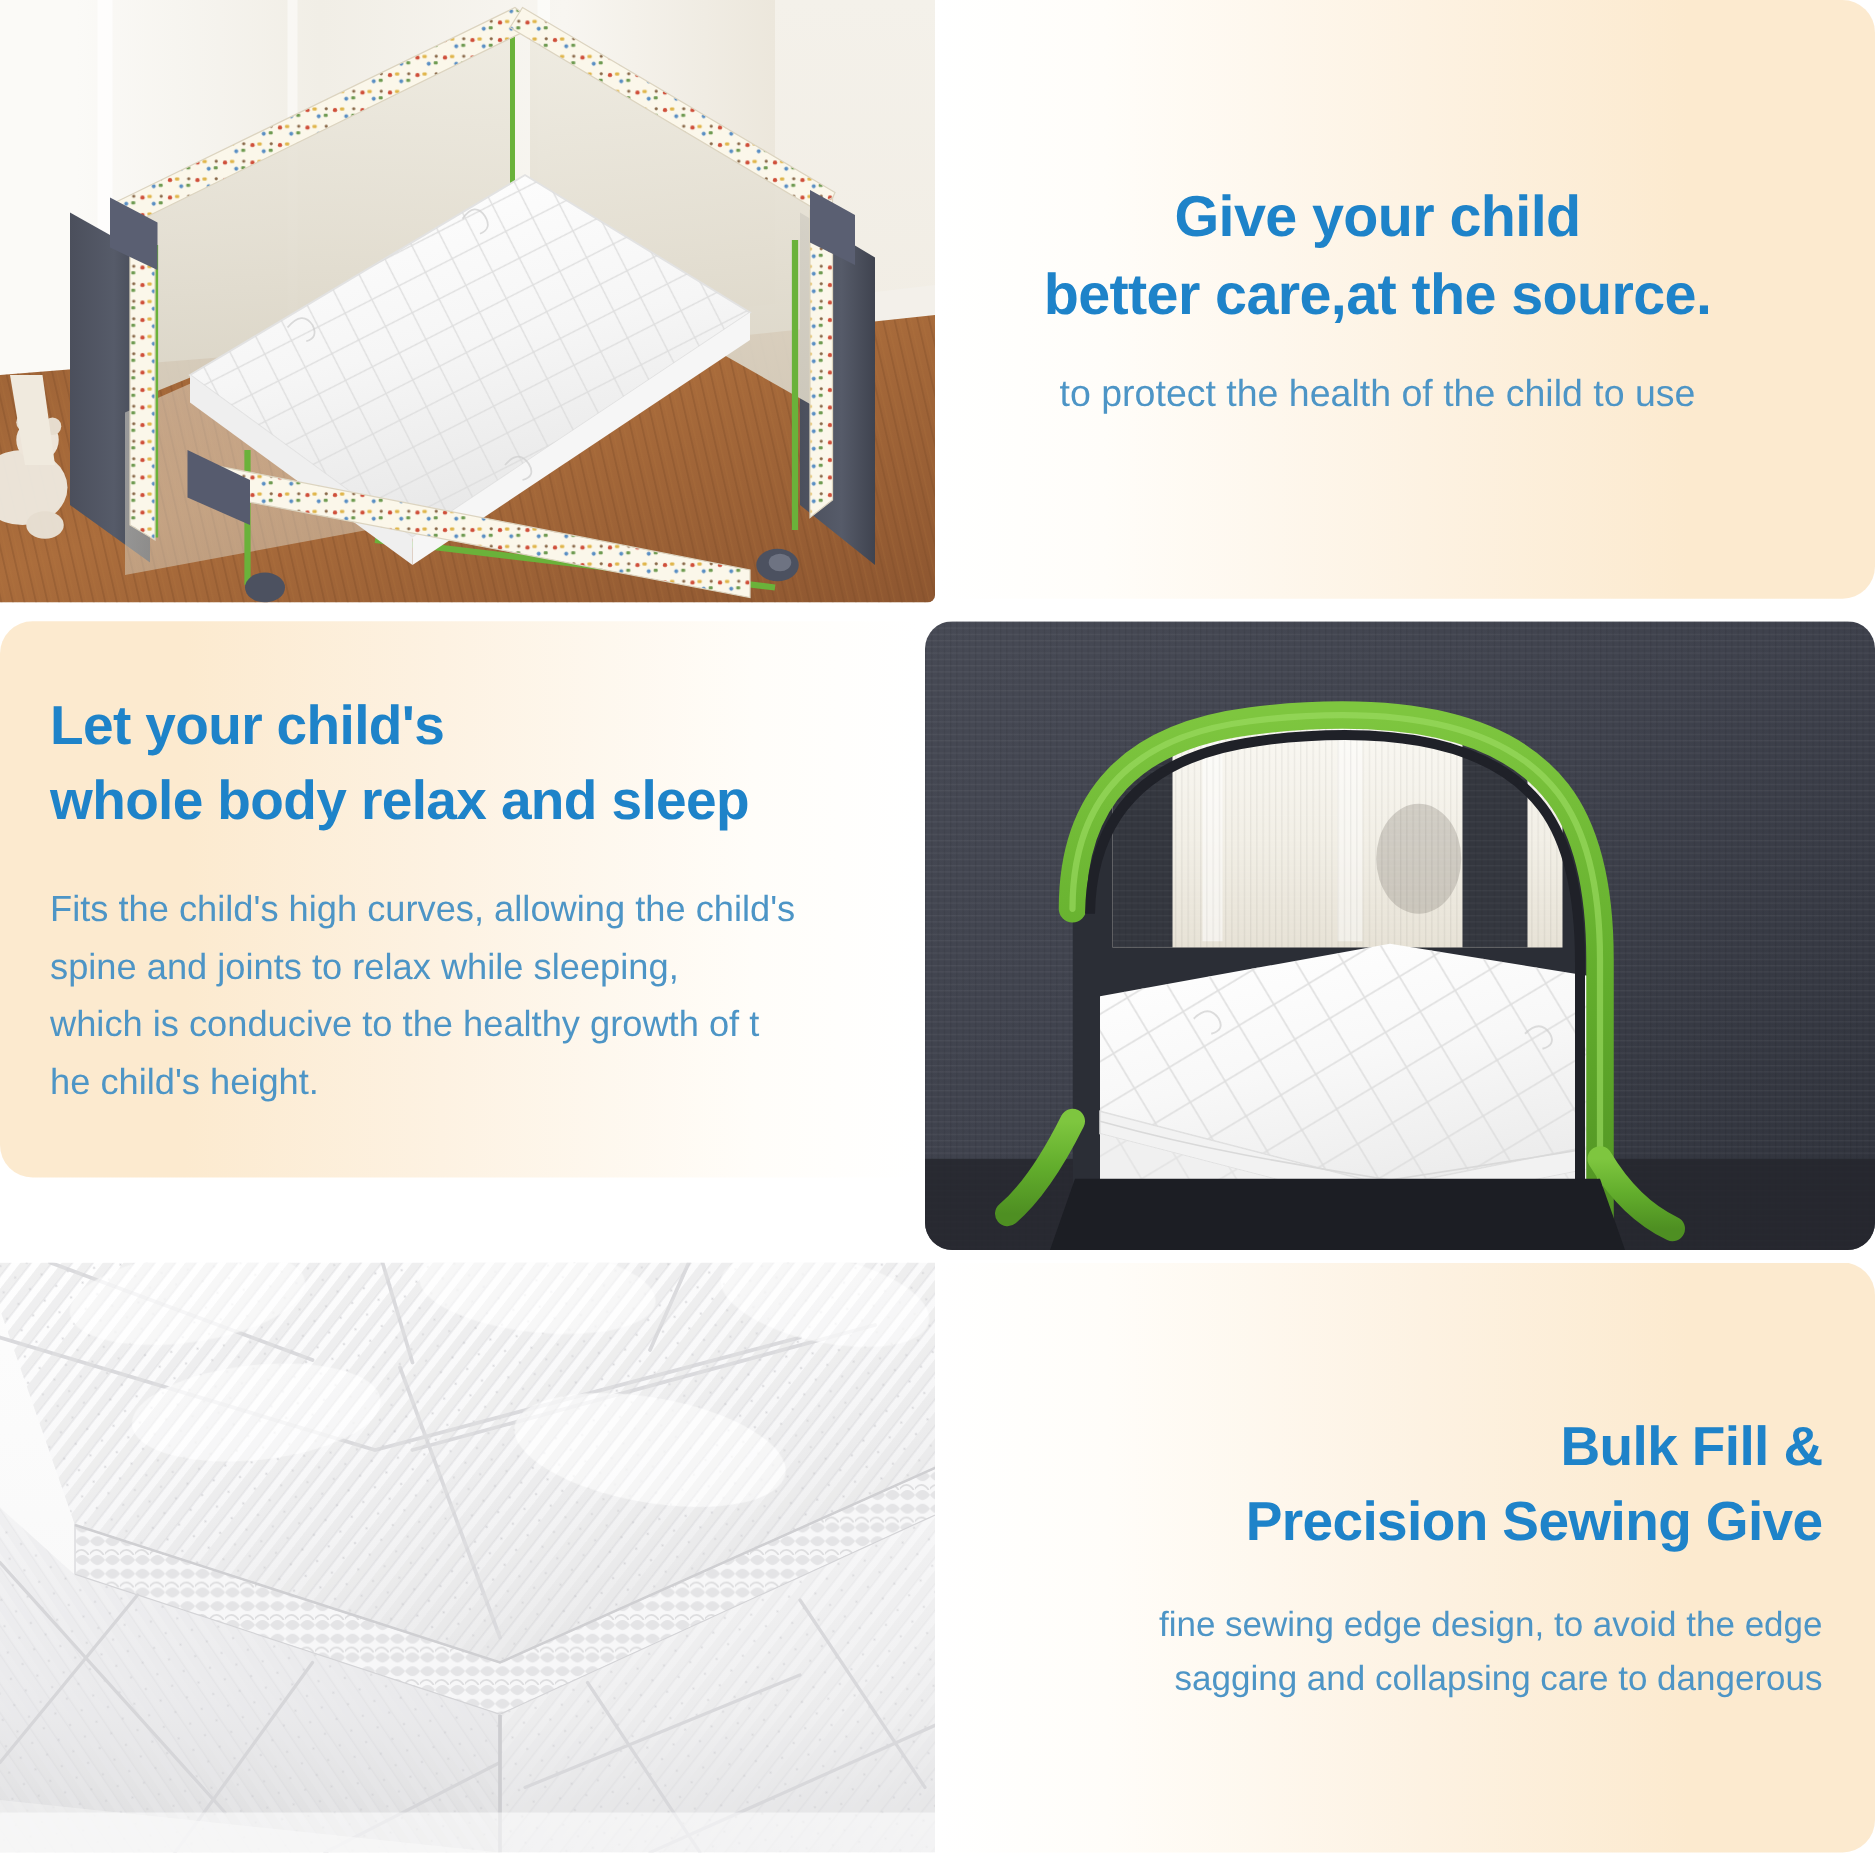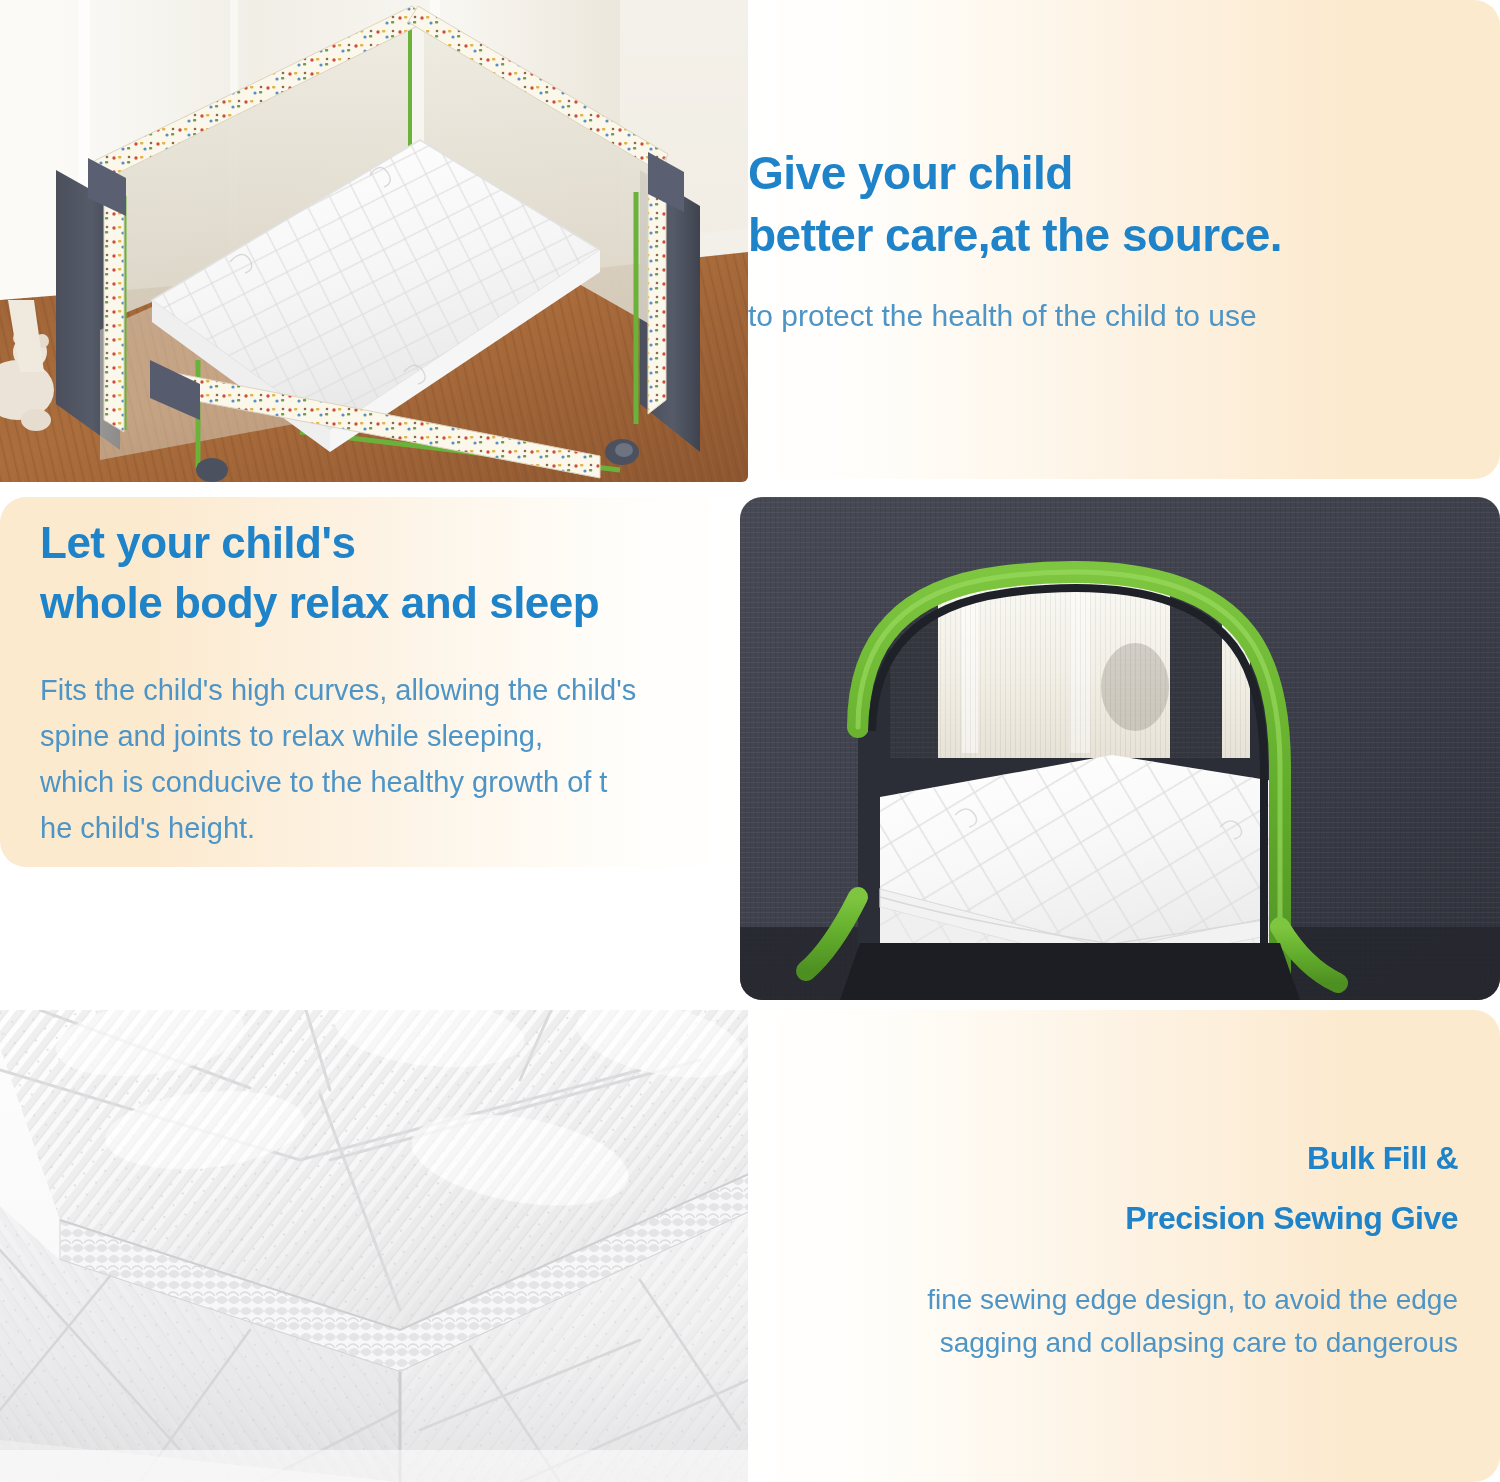"Give your child" #row1-text .inner { text-align: left -> center }
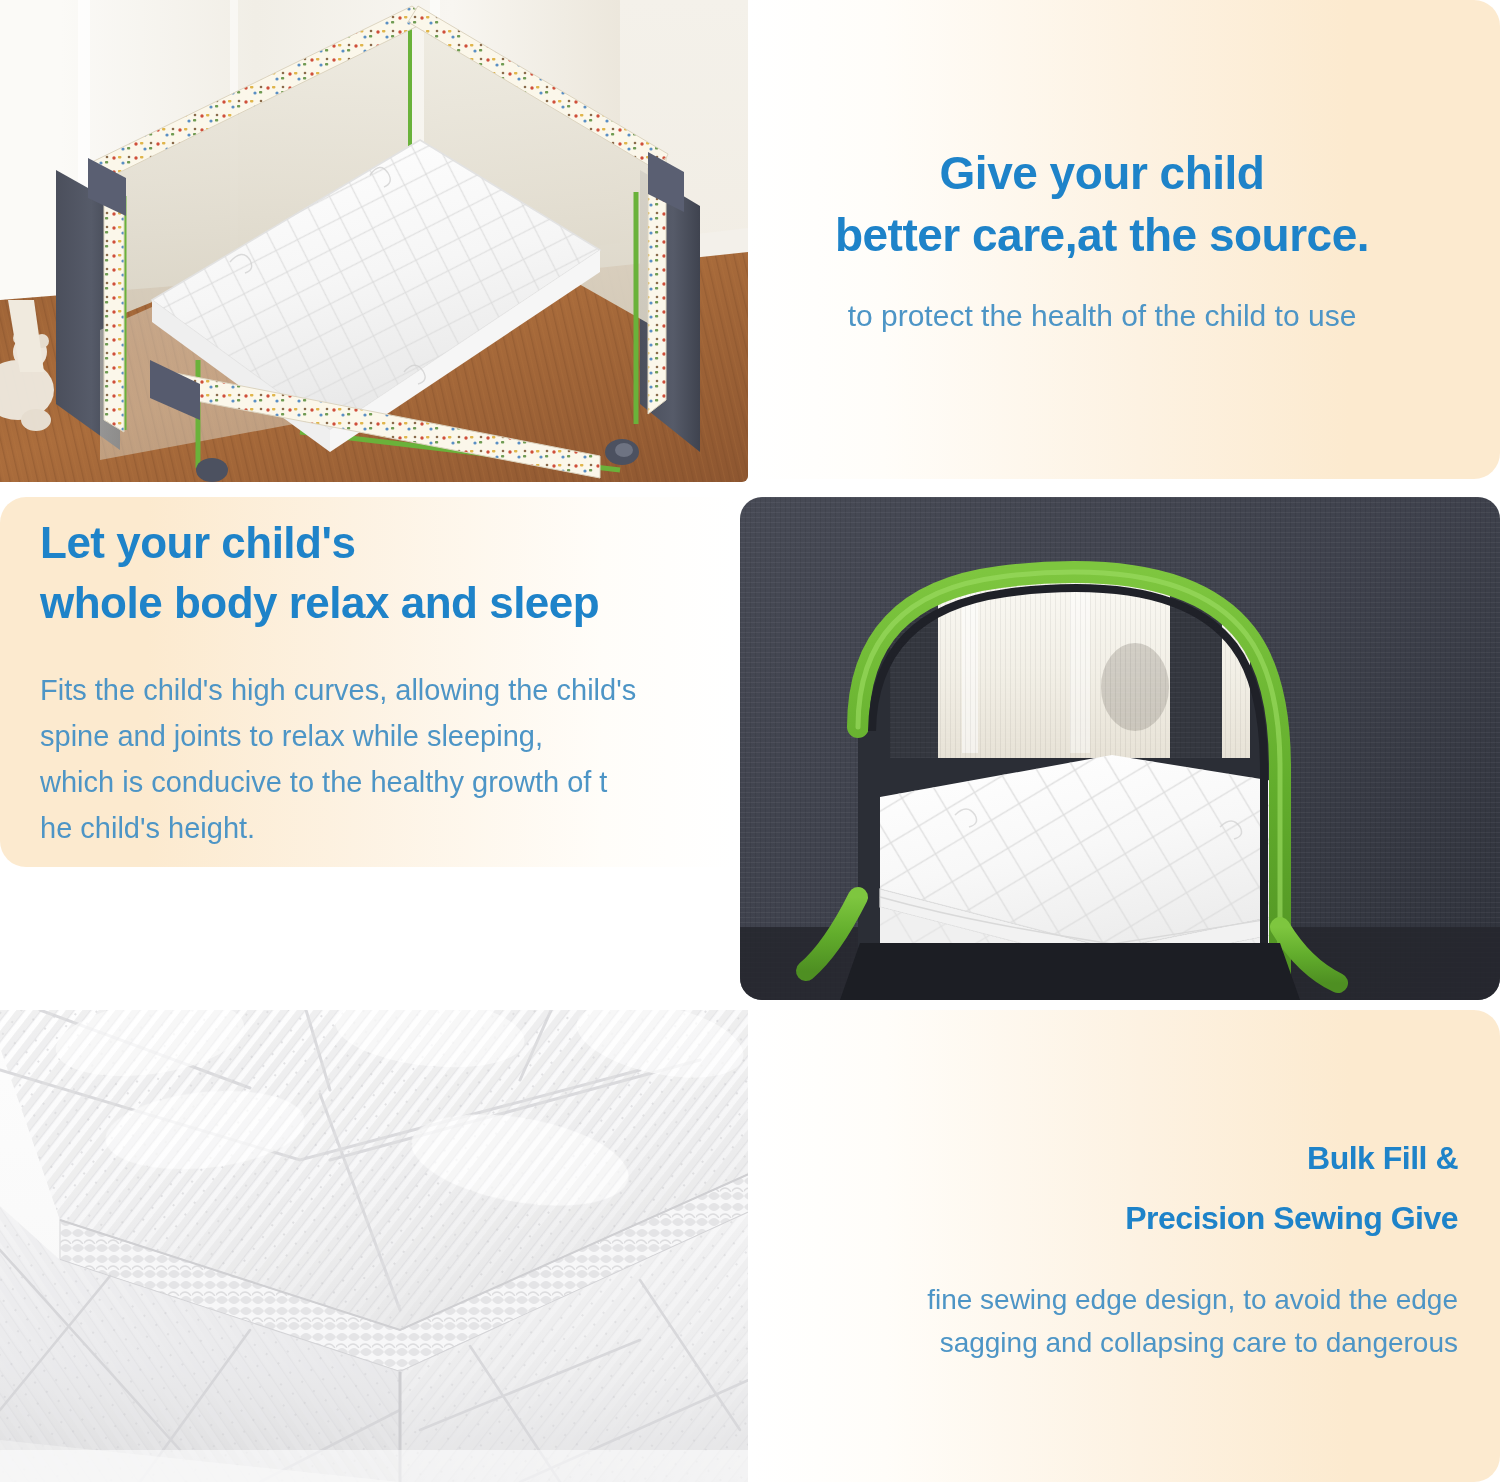"Let your child's" #row2-text { height: 370px -> 445px }
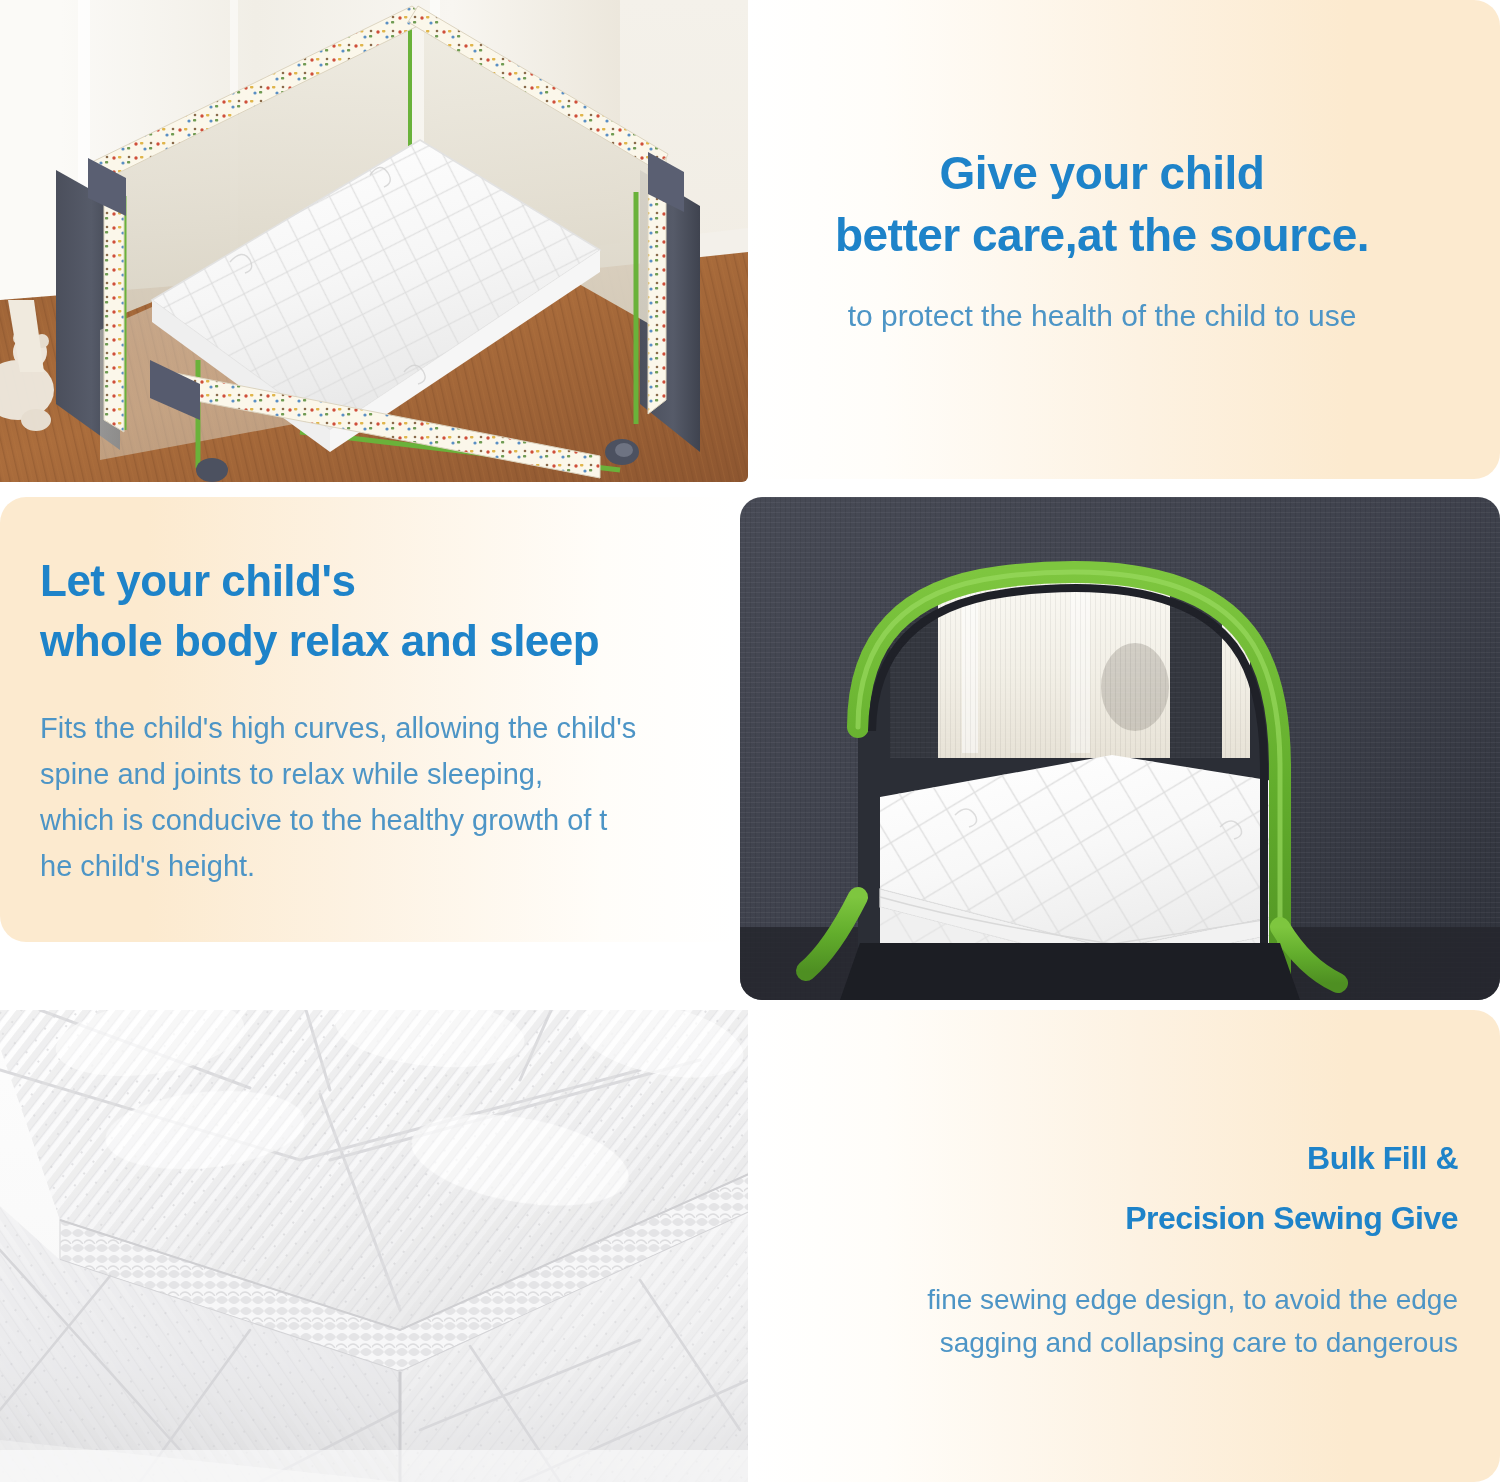"Bulk Fill &" #row3-text .heading { font-size: 32px -> 44px }
